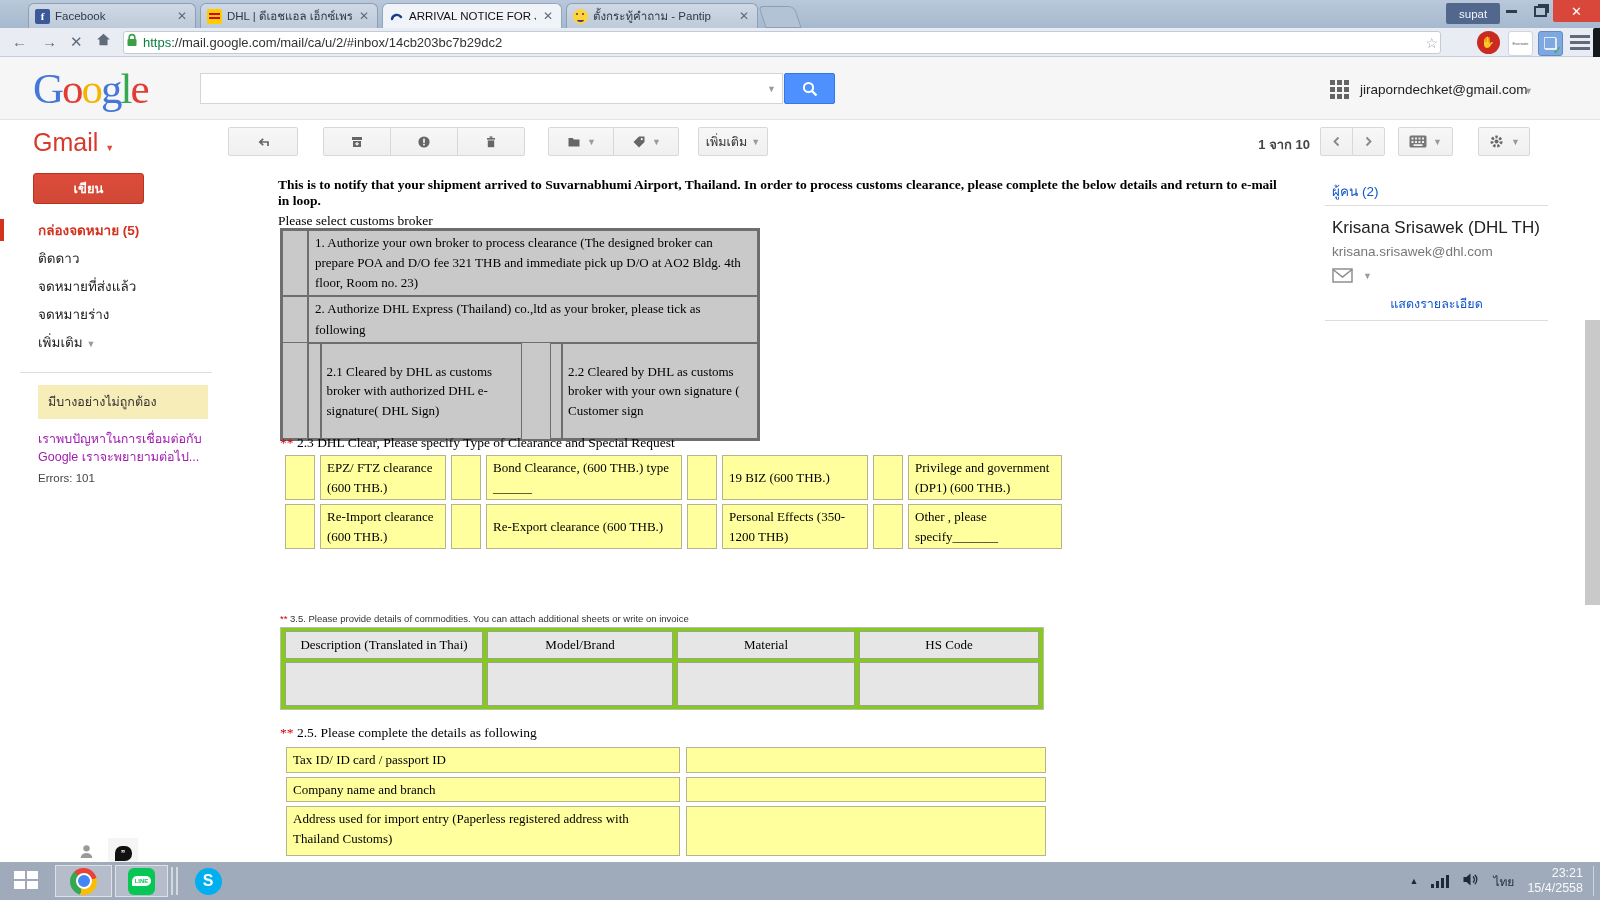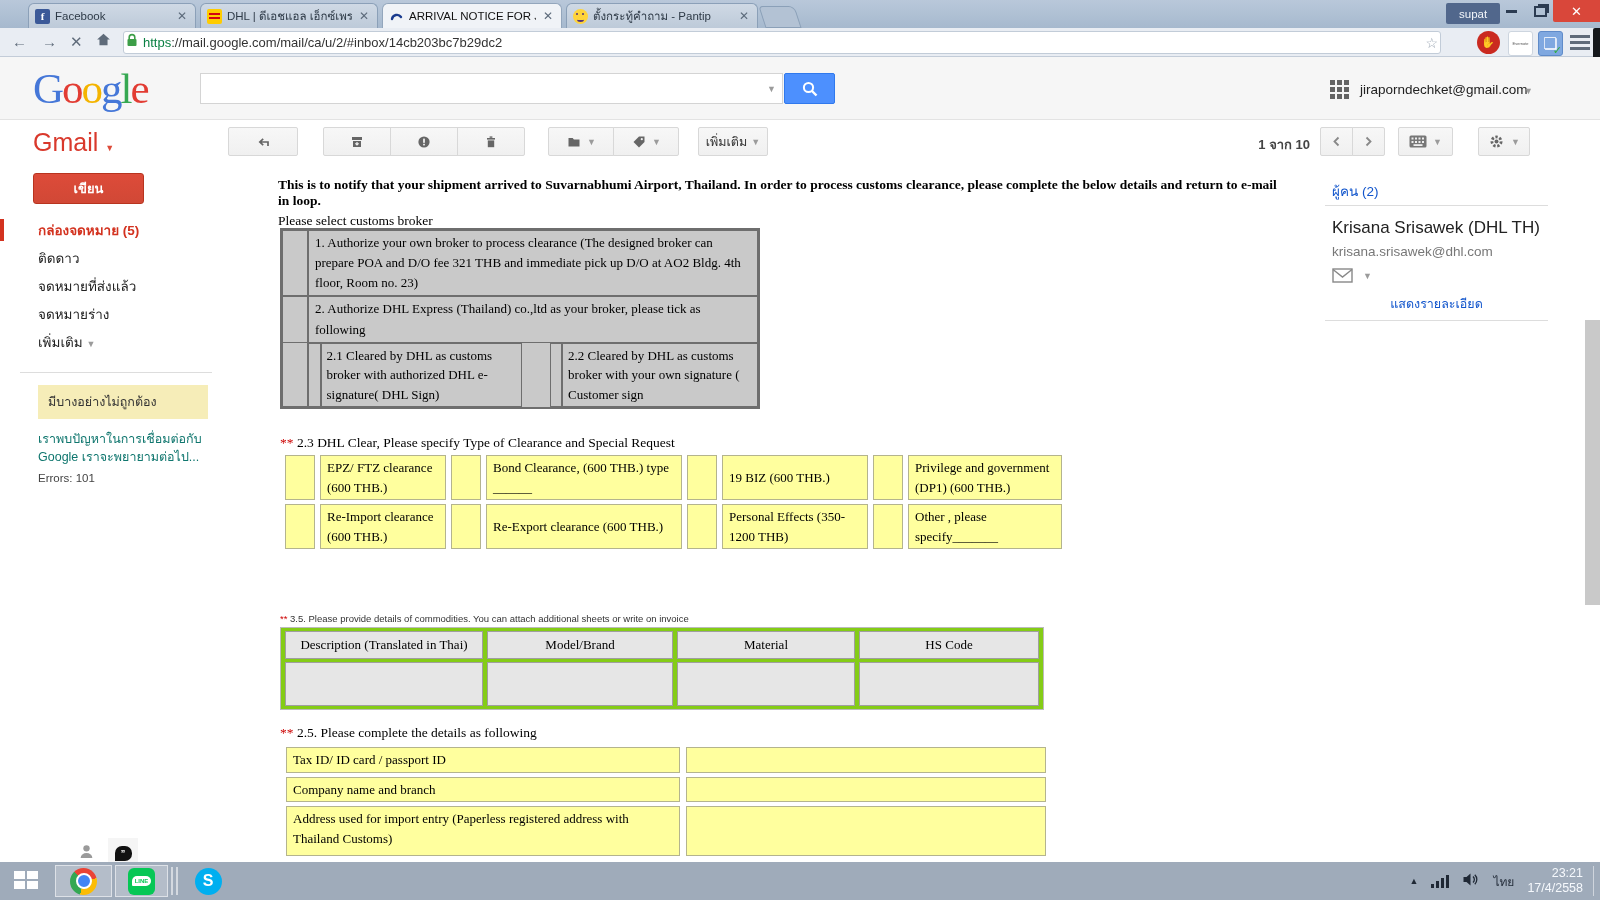"2.1 Cleared by DHL as" .subtable td { padding: 2px 5px -> 18px 5px }
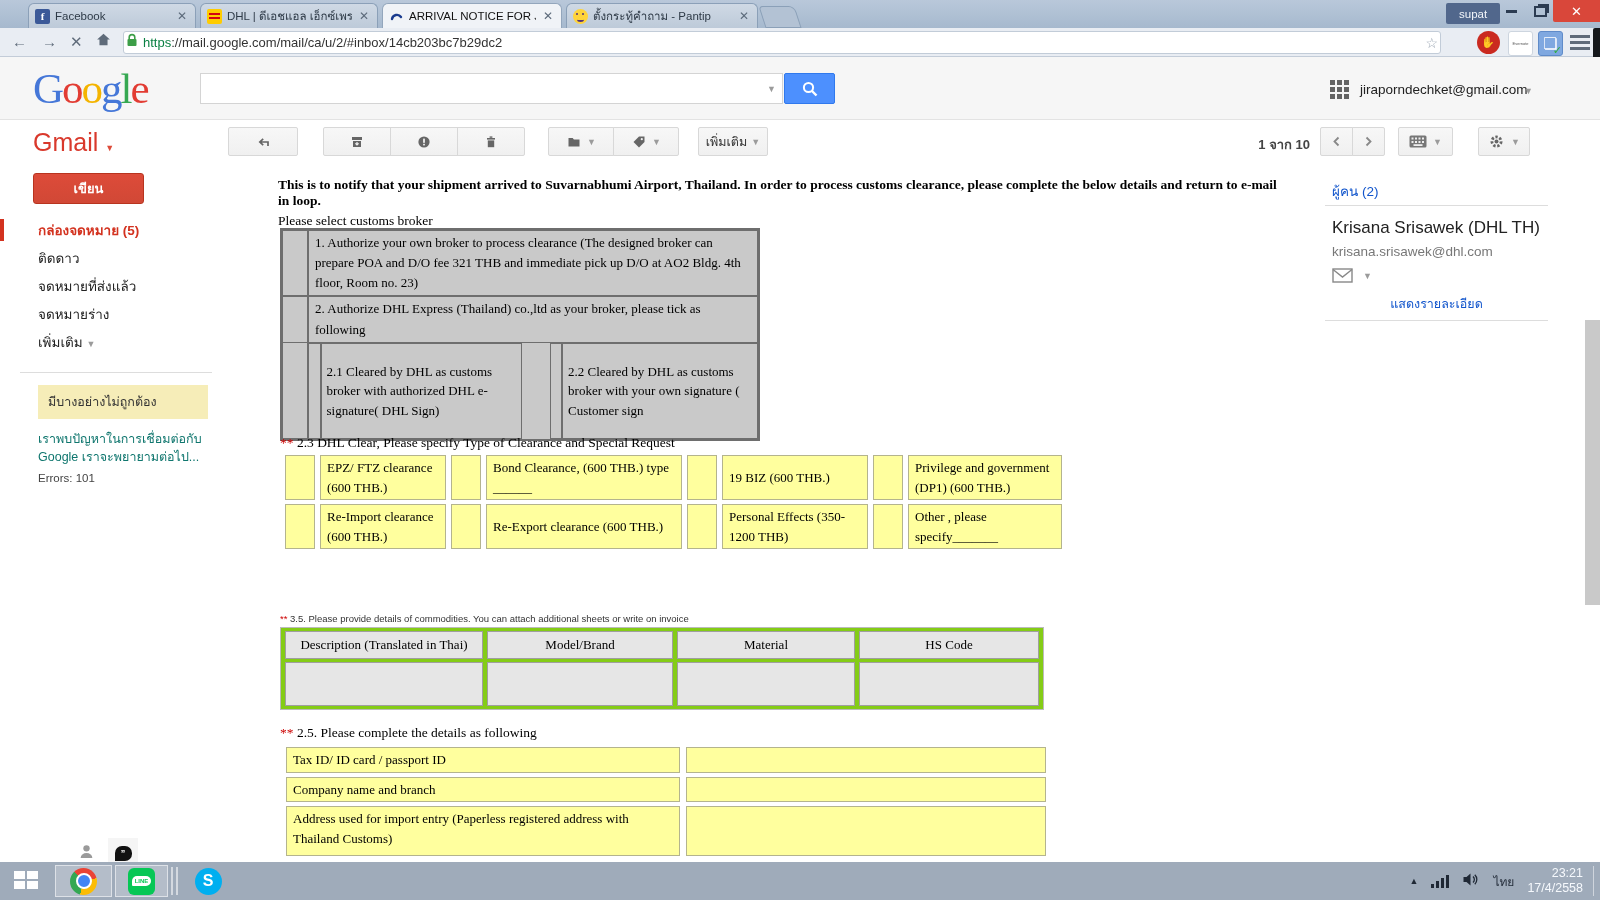"เราพบปัญหาในการเชื่อมต่อกับ Google" .sidepara { color: #0f766e -> #a21caf }
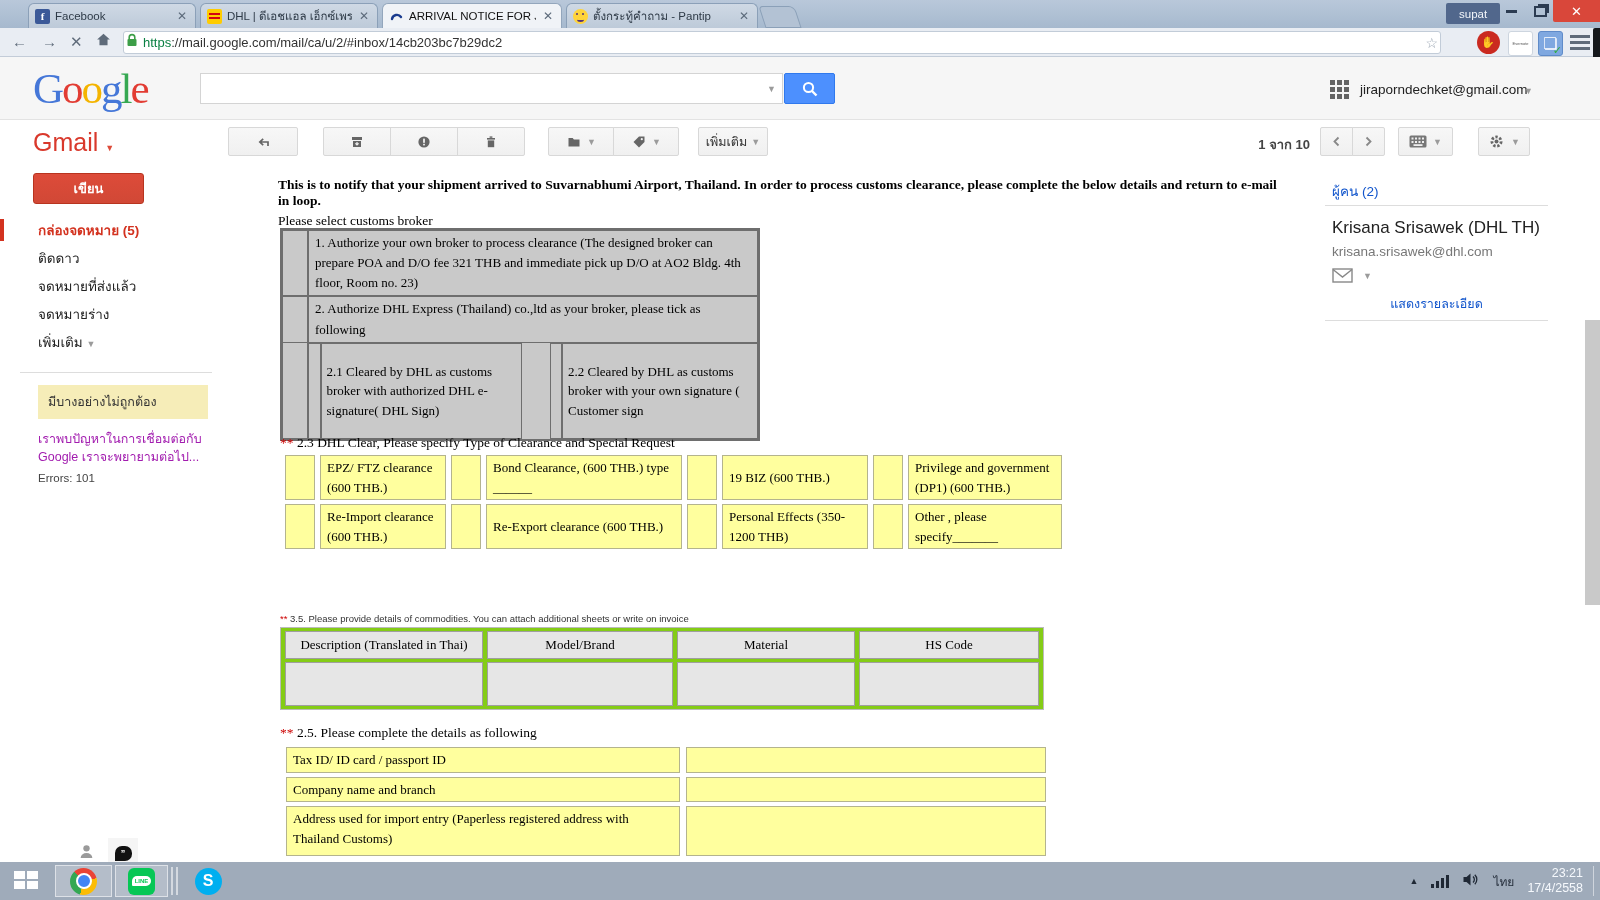"17/4/2558" span { text: 17/4/2558 -> 15/4/2558 }
